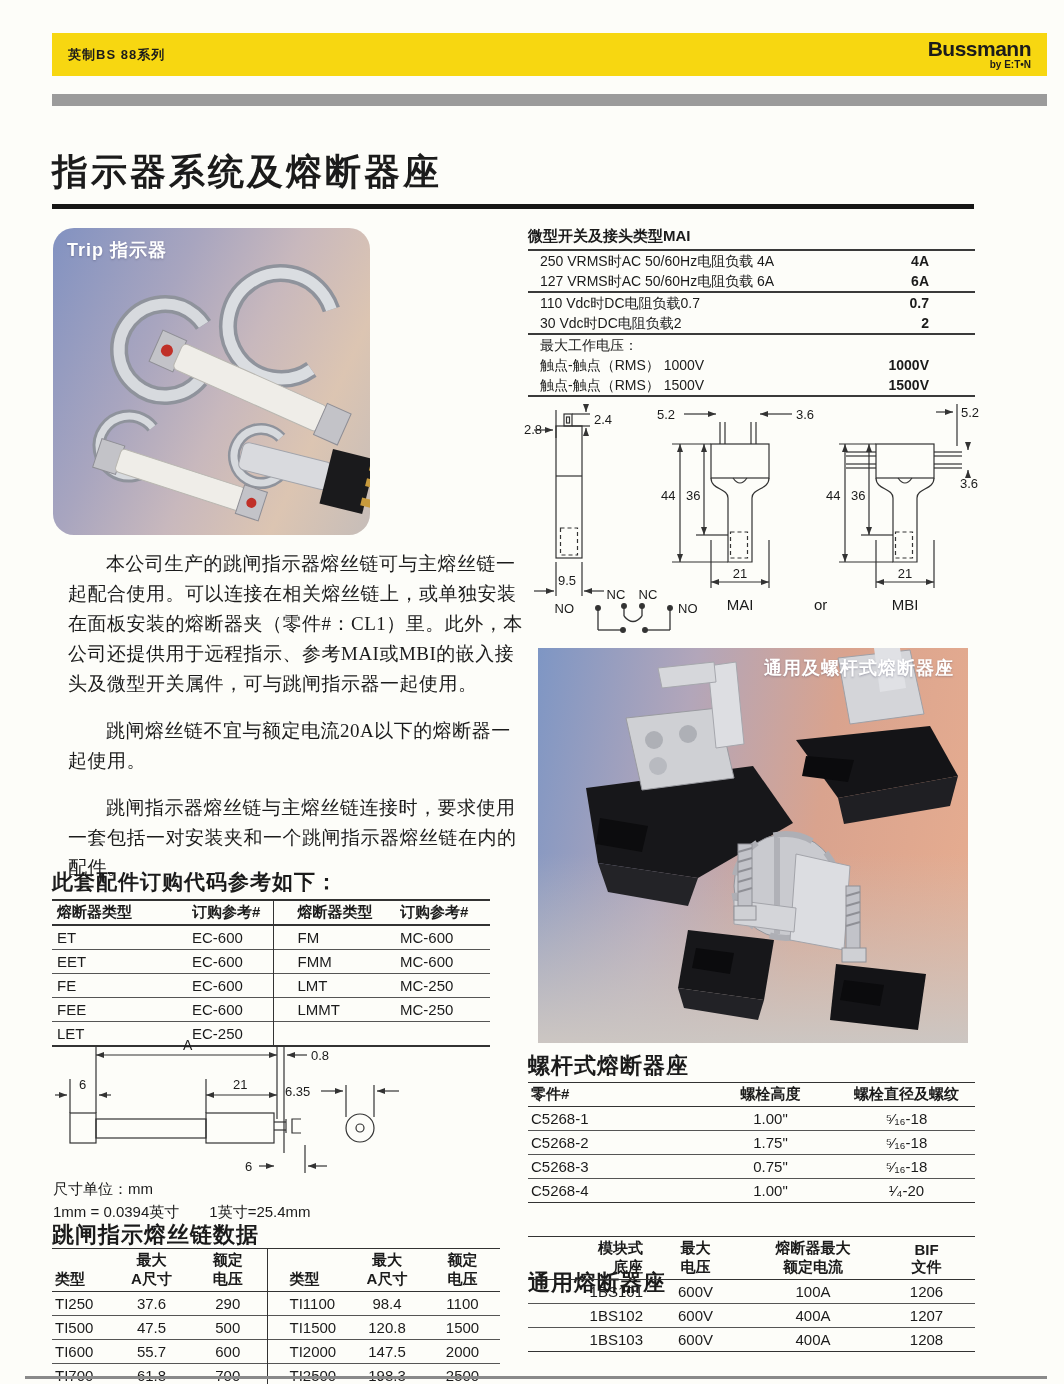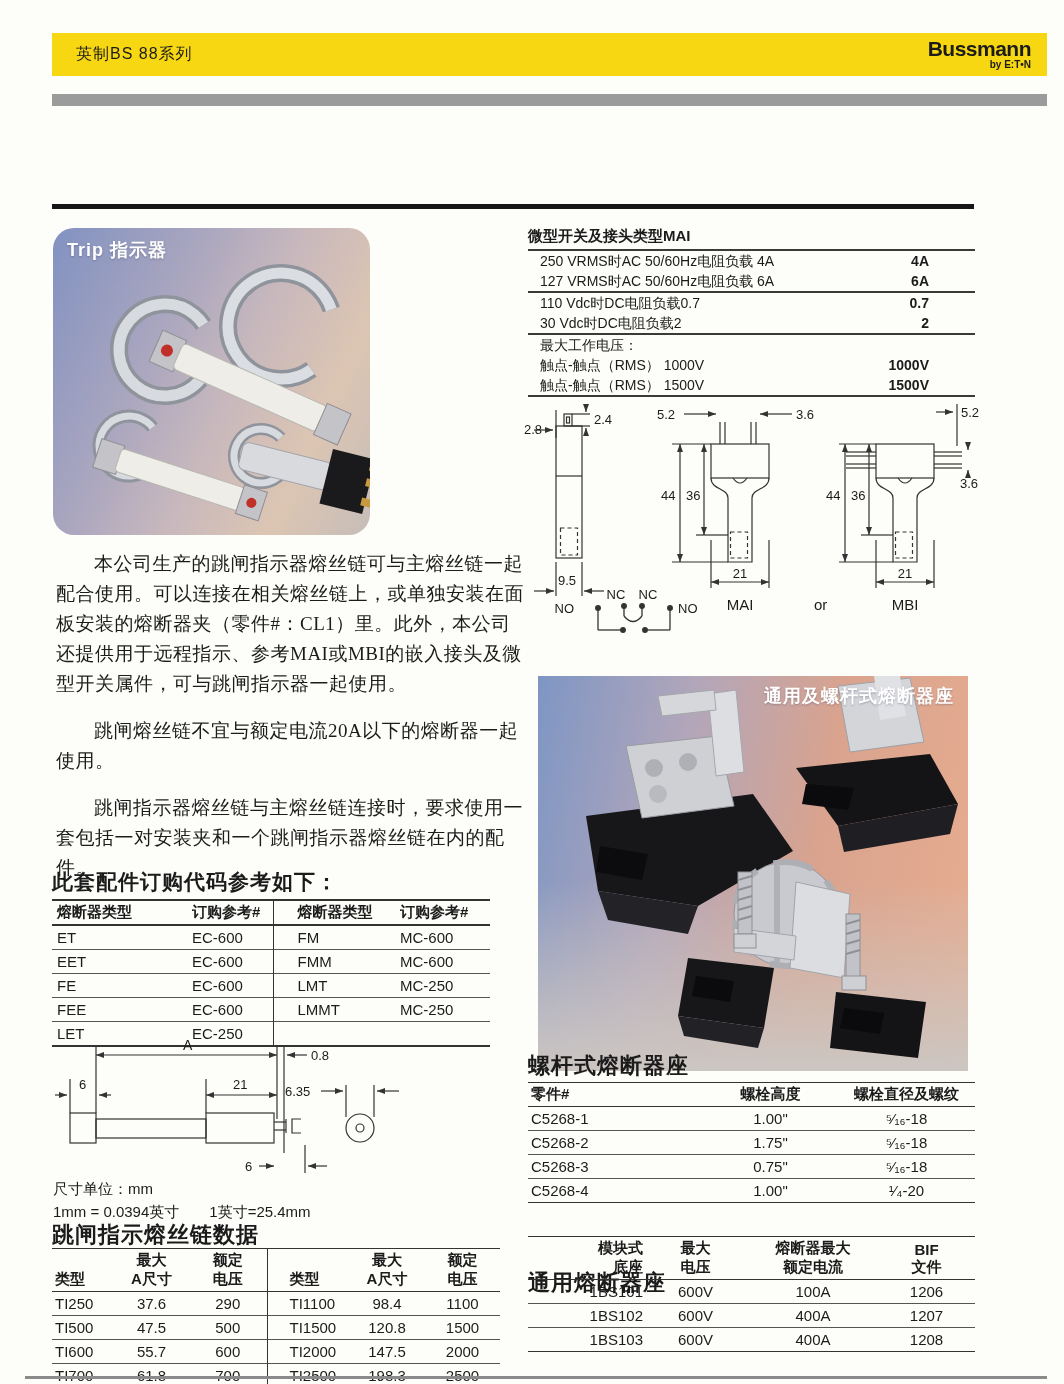"英制BS 88系列" .series { font-size: 16px -> 13px; font-weight: normal -> bold; margin-left: 8px -> none }
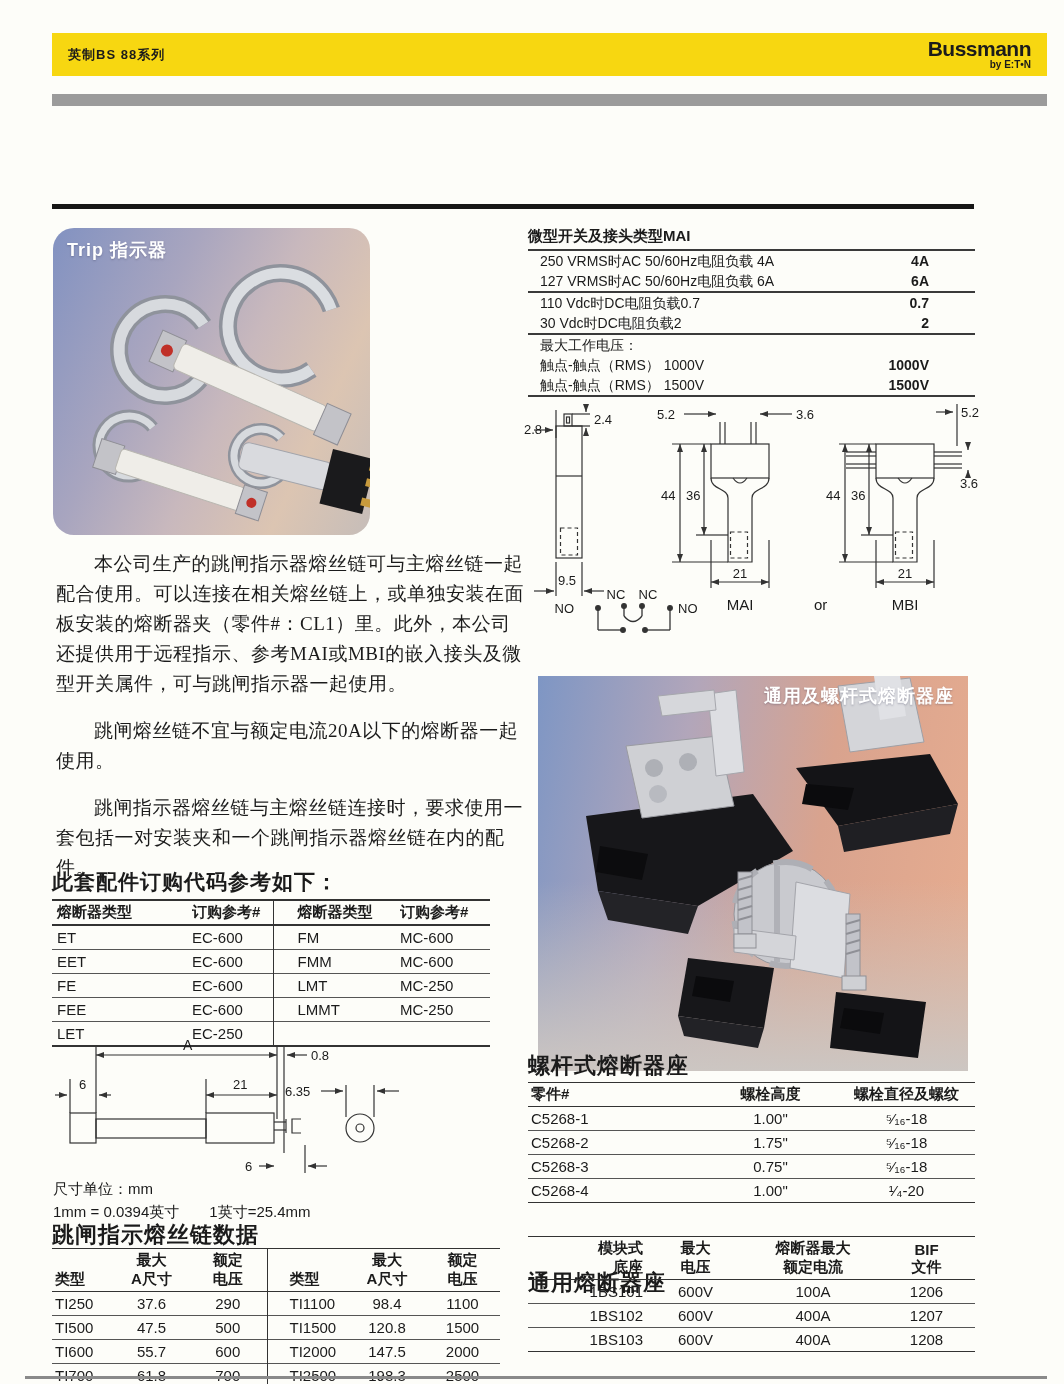"指示器系统及熔断器座" div.abs { html: none -> <div>指示器系统及熔断器座</div> }
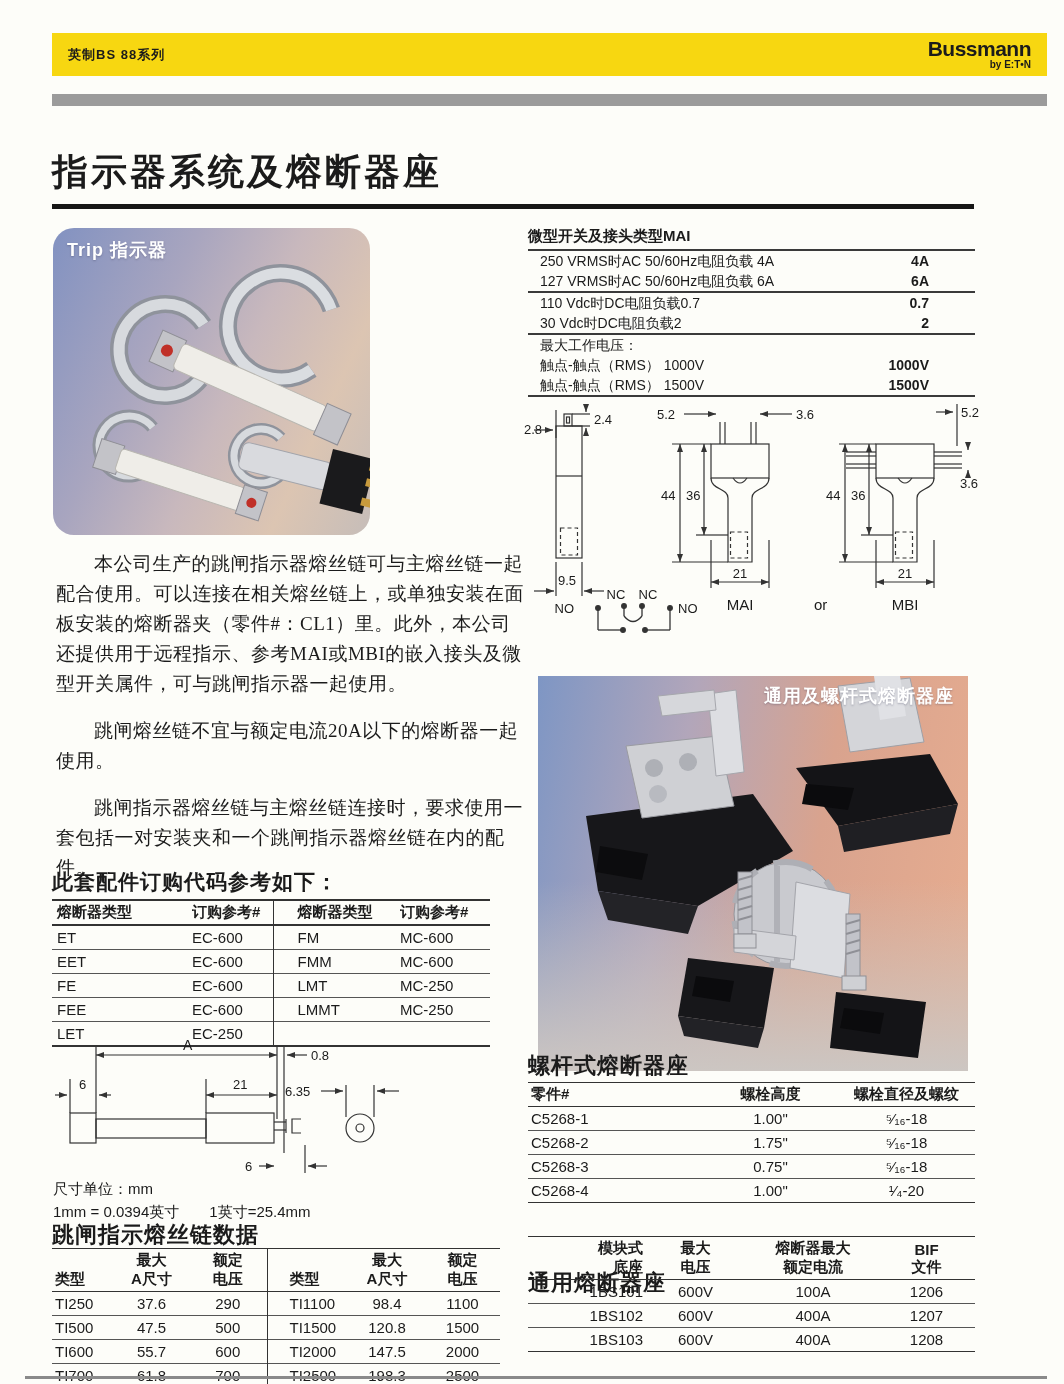"本公司生产的跳闸指示器熔丝链可与主熔丝链一起配合使用。可以连接在相关熔丝链上，或" .body-text p { margin: 0 0 17px 4px -> 0 0 17px 16px }
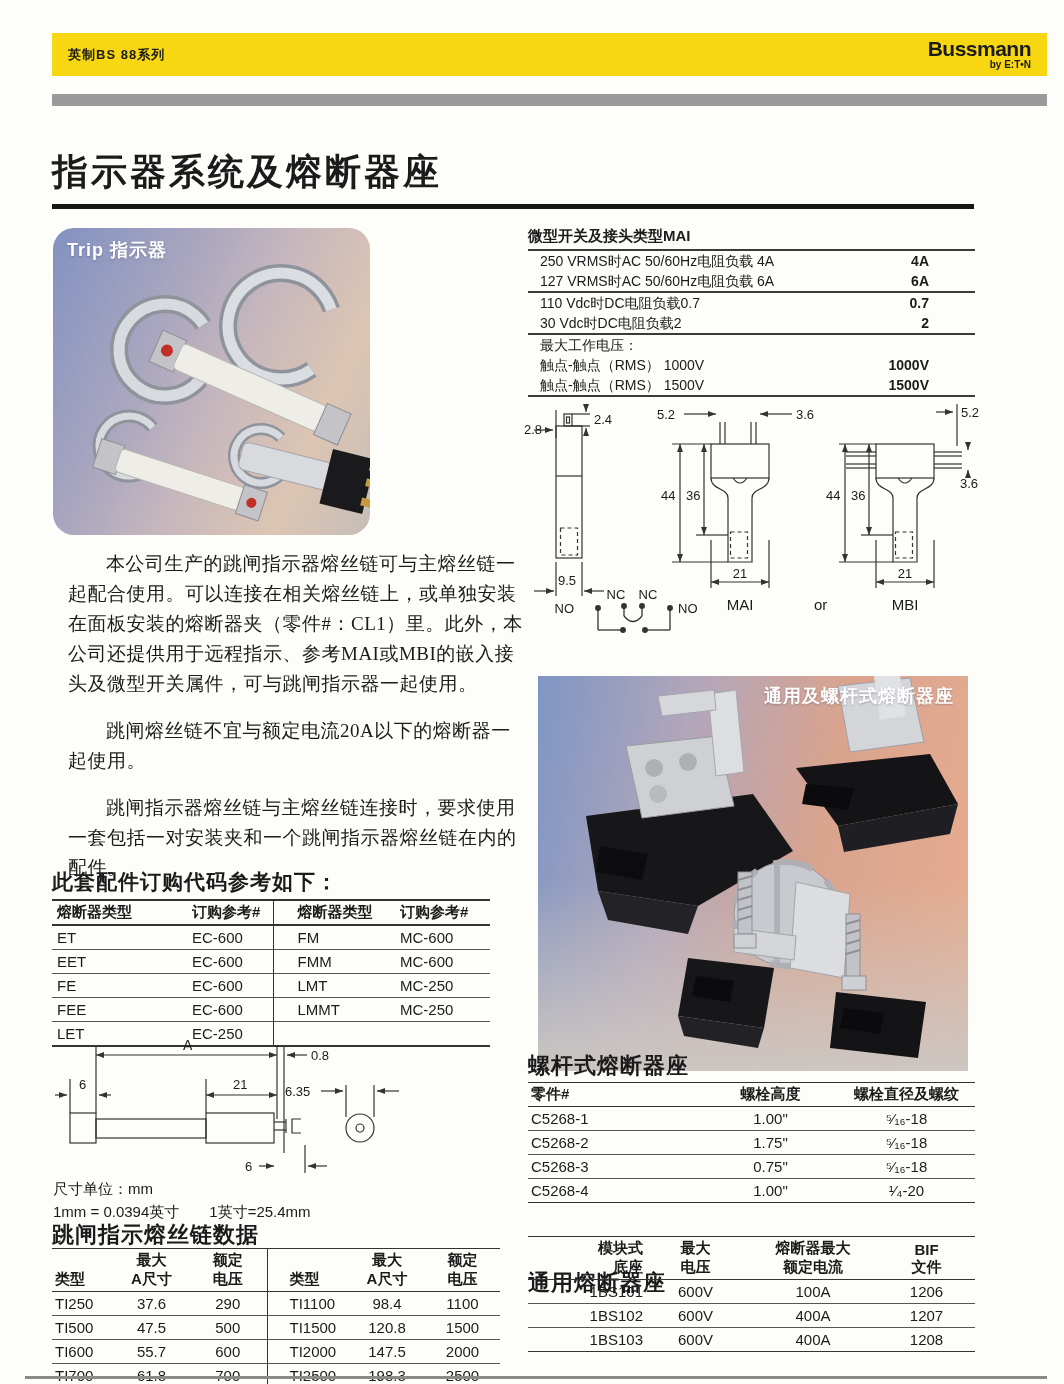"通用及螺杆式熔断器座" .photoR { margin-top: 28px -> none }
